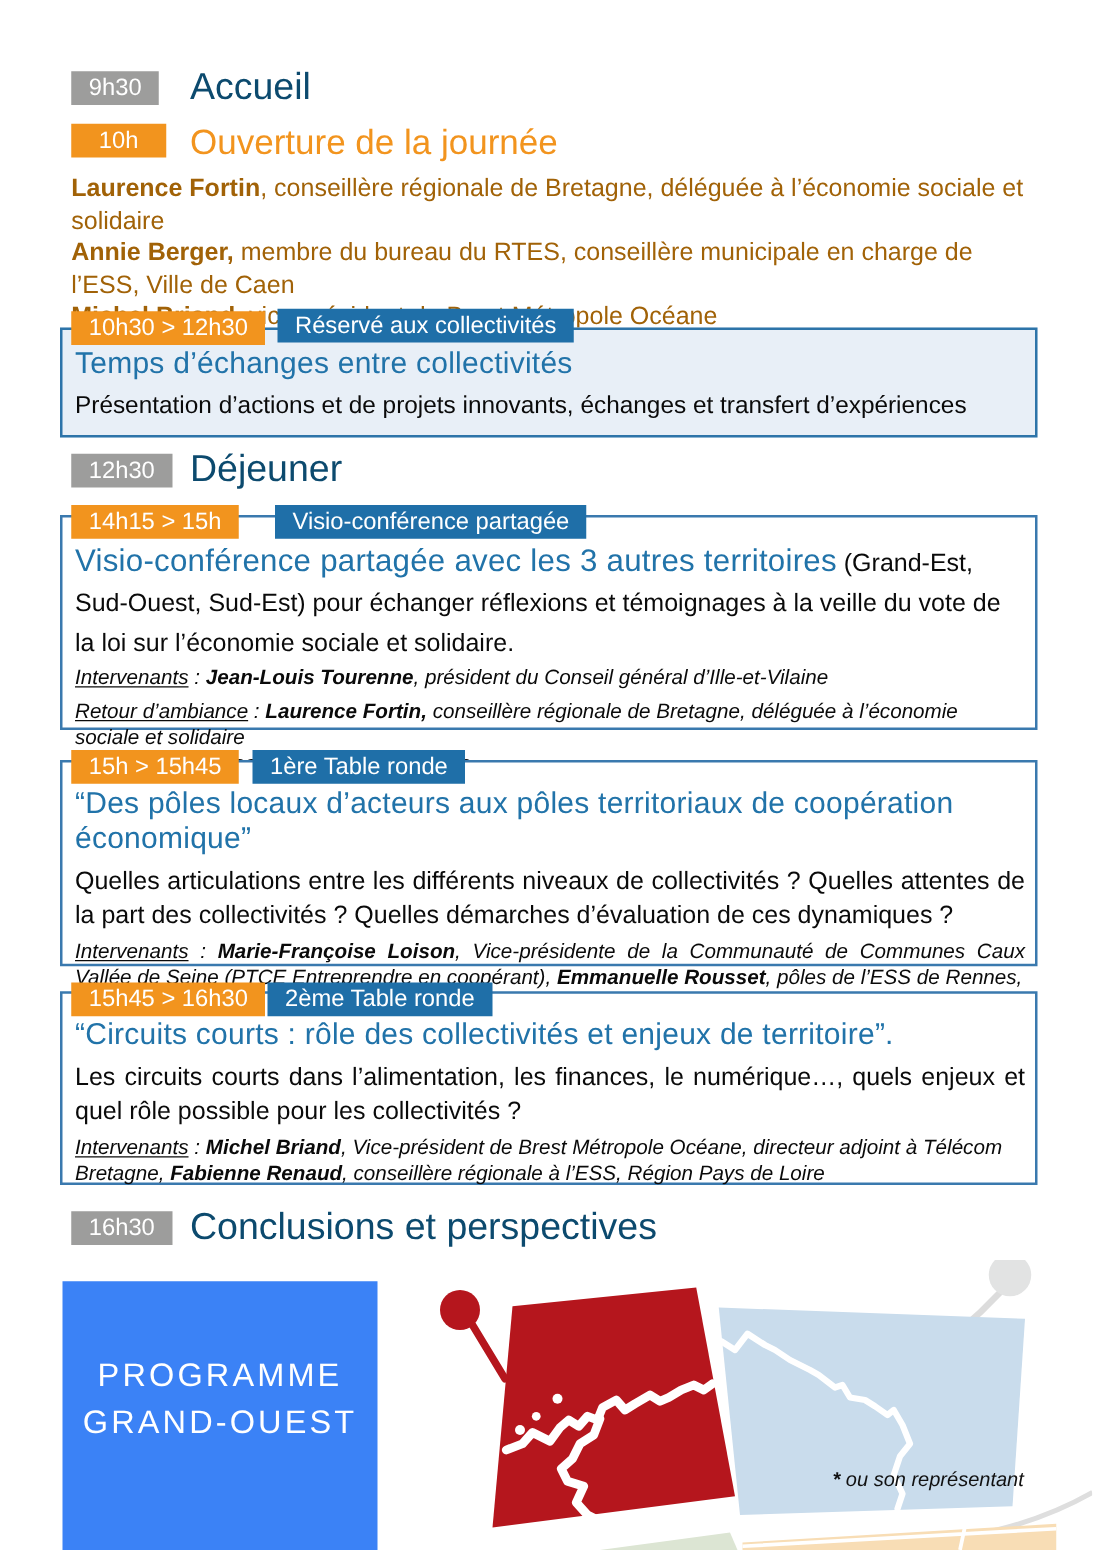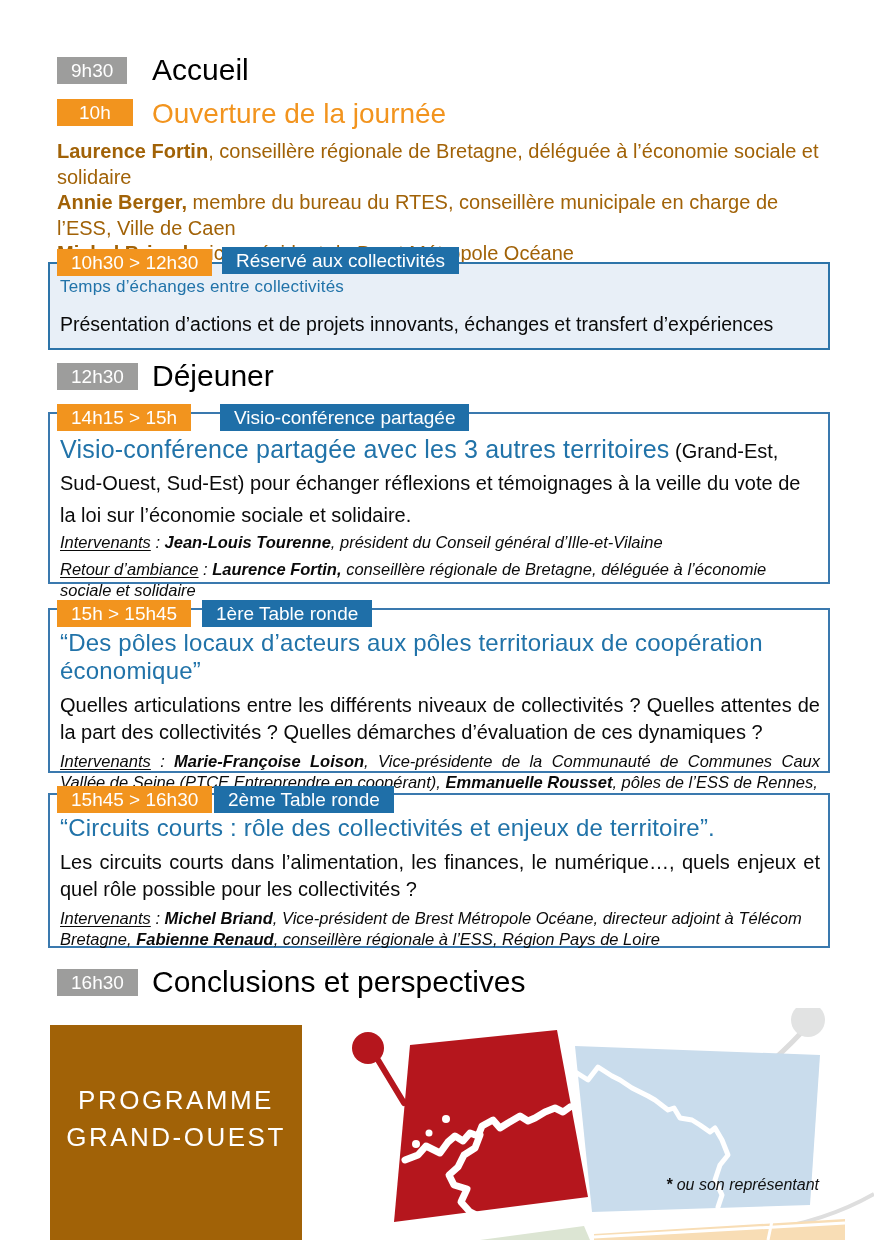"Accueil" .sec-title { color: #000000 -> #0c4a6e }
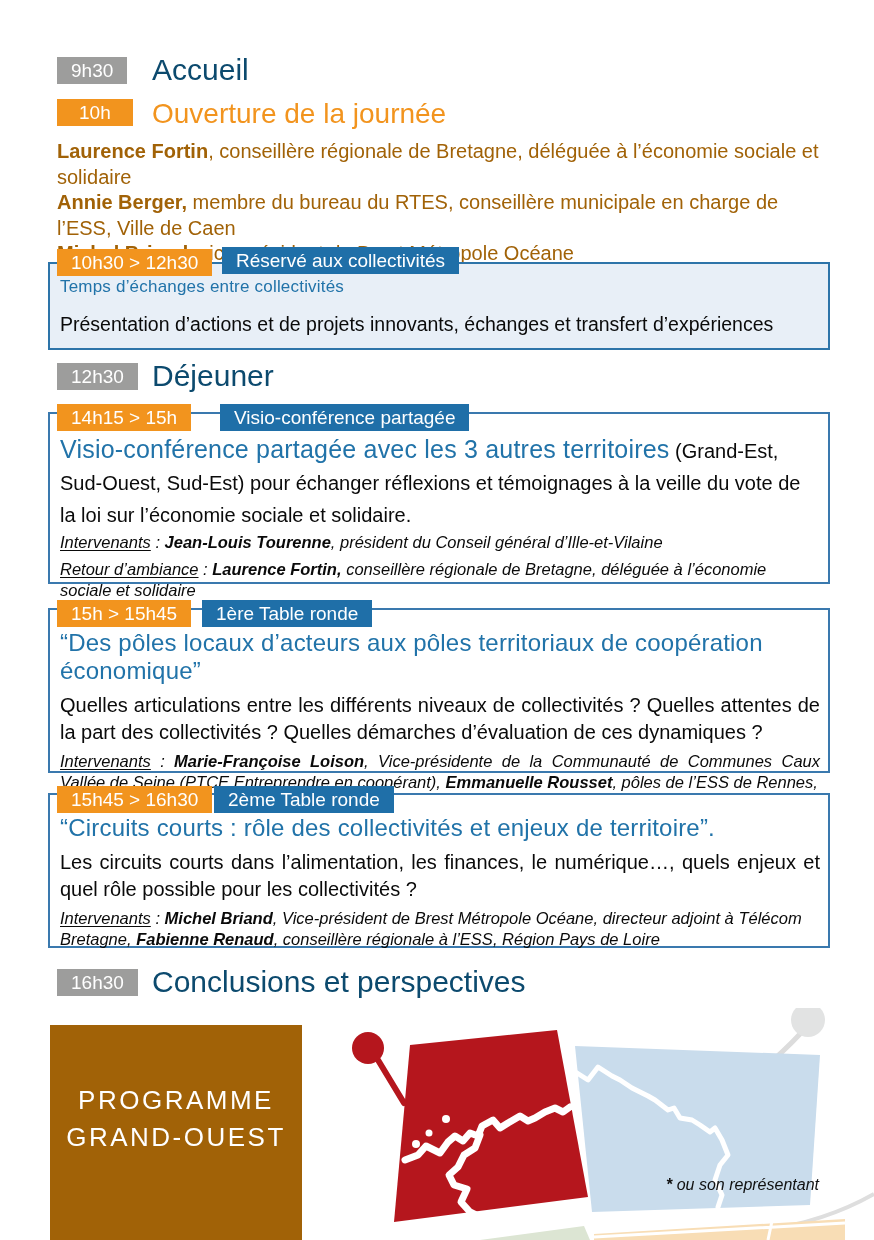"Temps d’échanges entre collectivités" .box-title { font-size: 17px -> 24px }
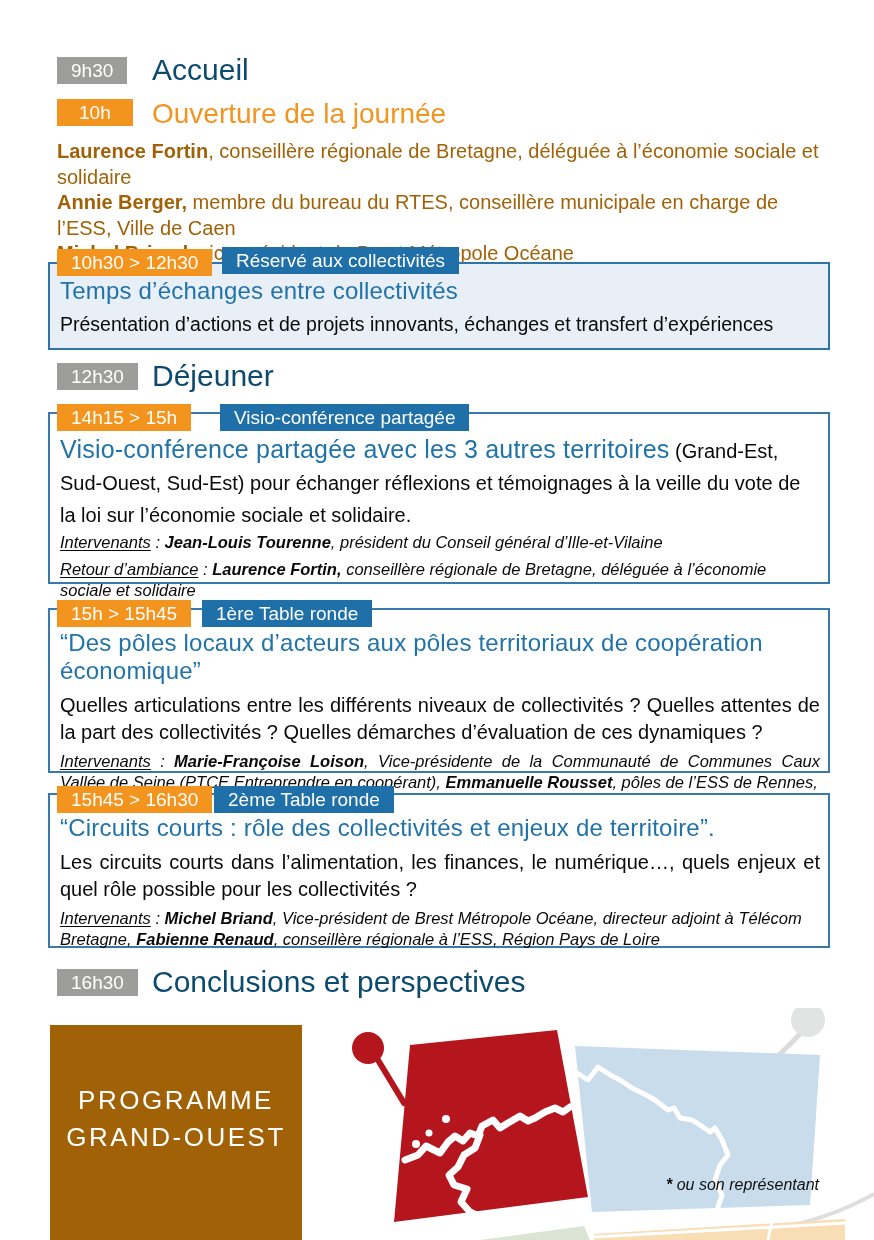"PROGRAMME" .red-square { background: #a16207 -> #3b82f6 }
